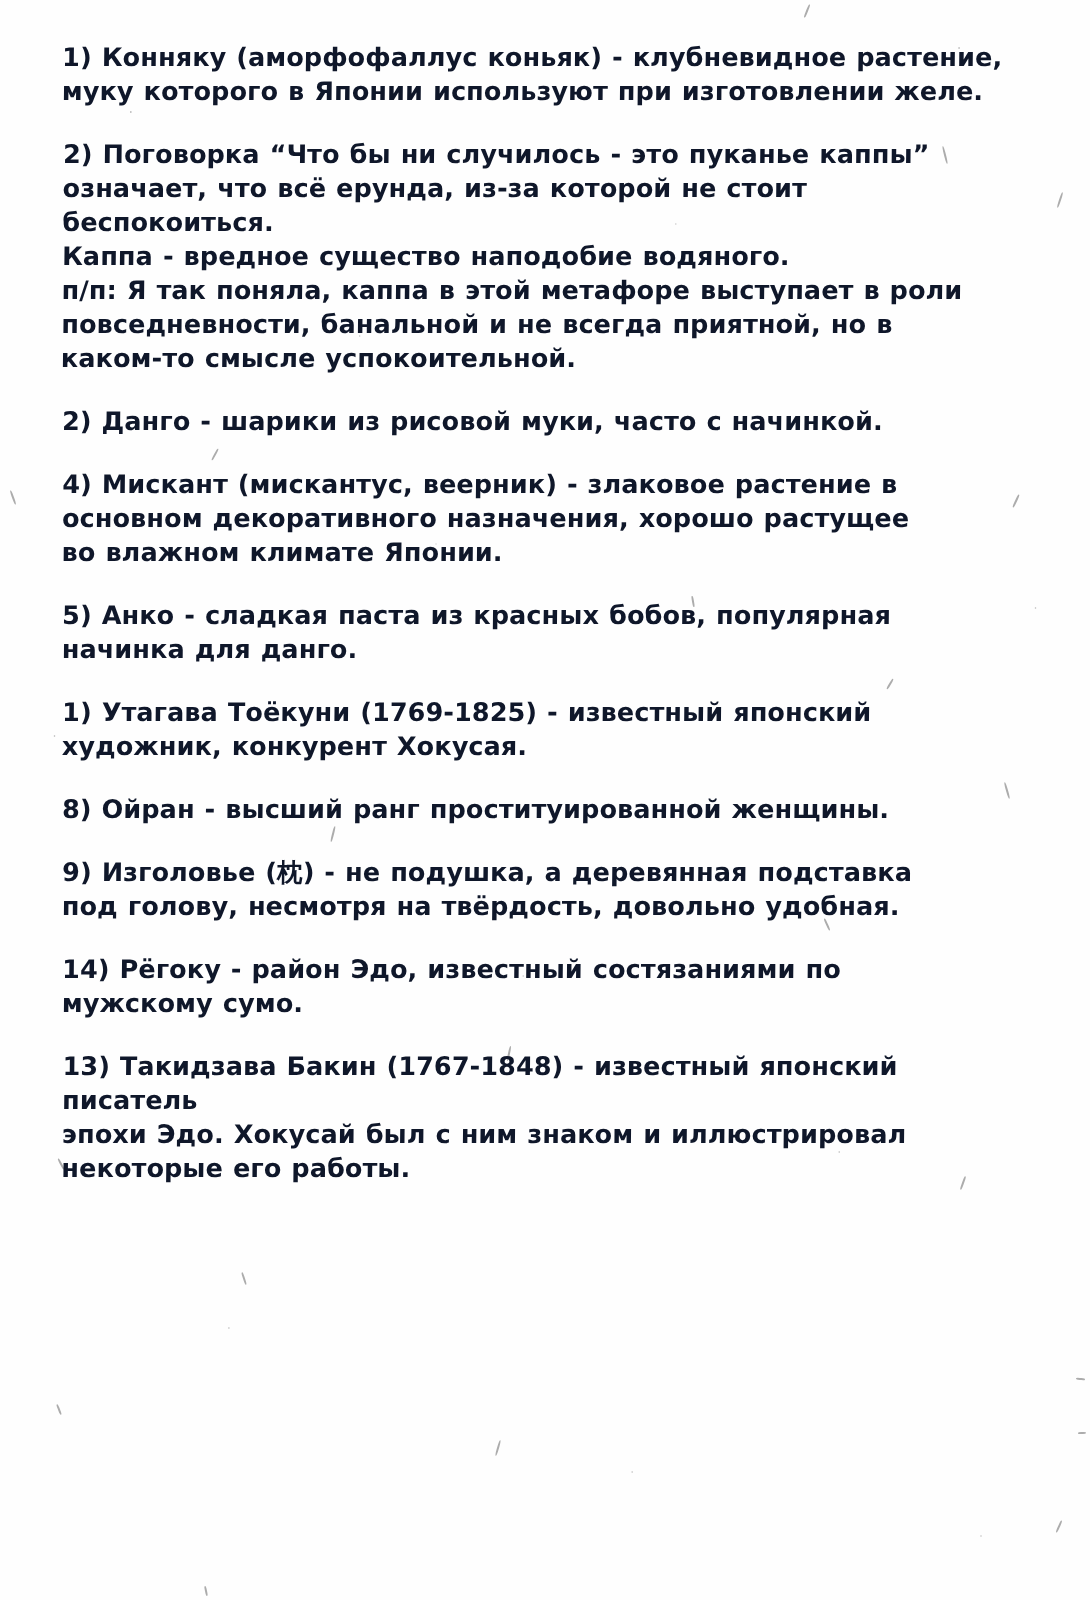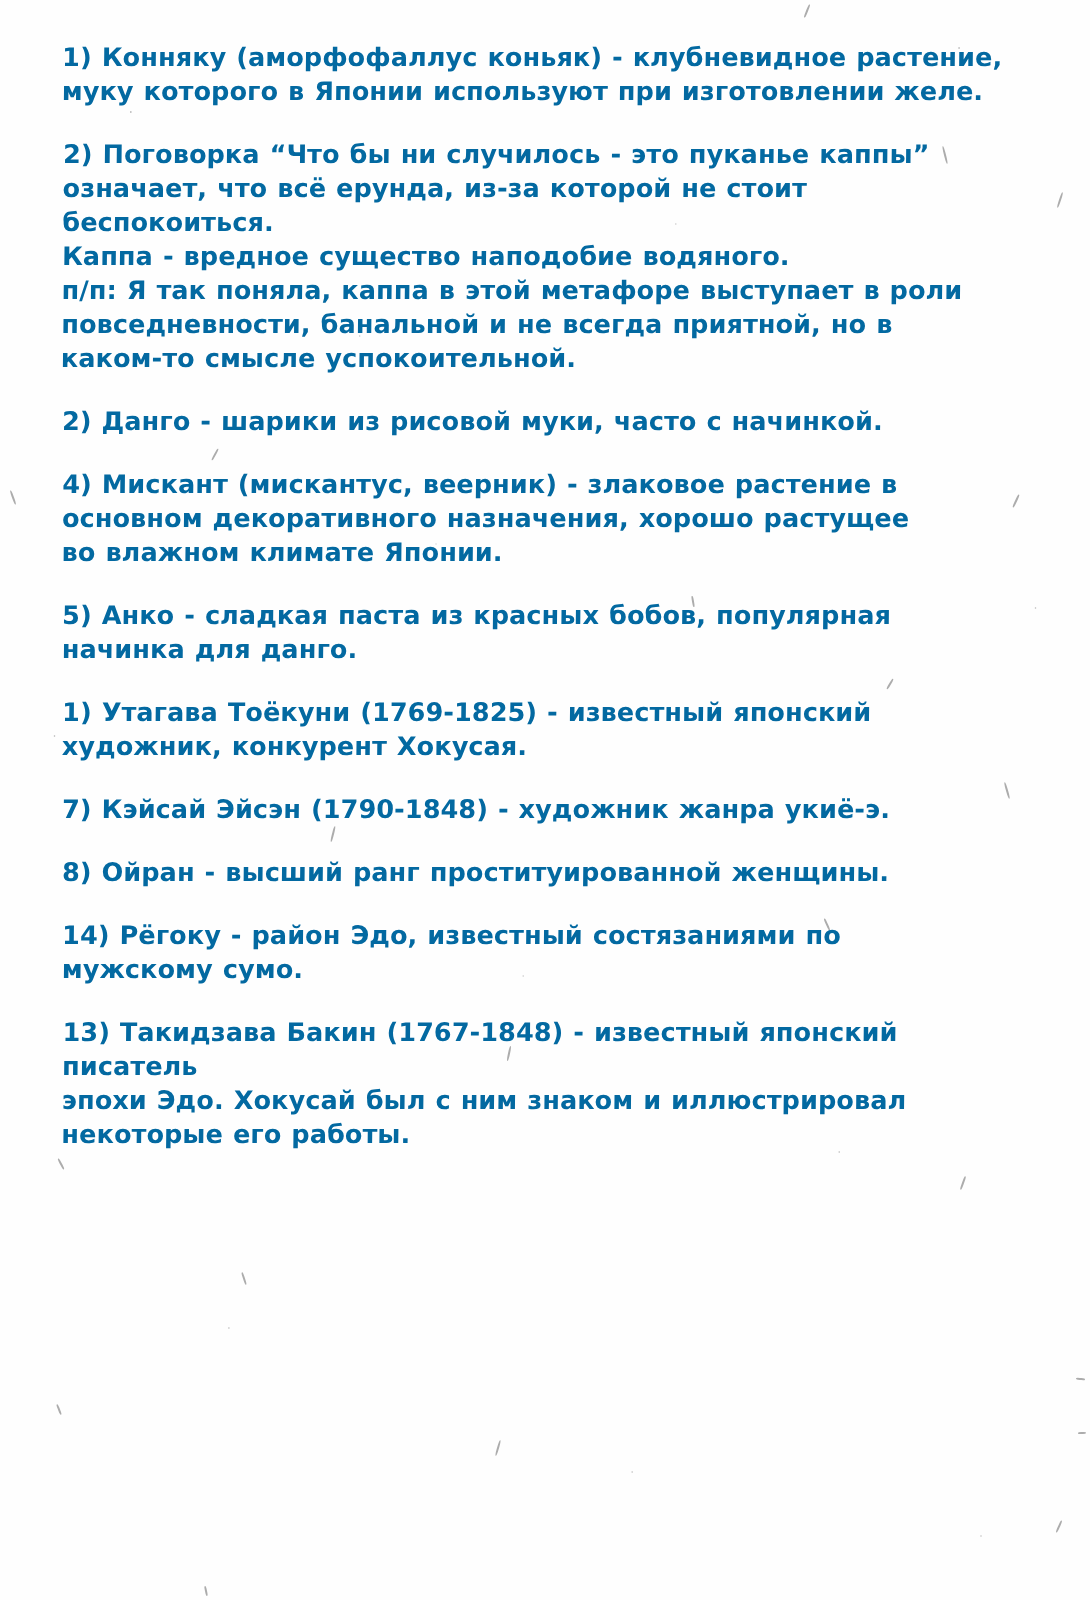"1) Конняку (аморфофаллус коньяк) -" .notes { color: #0369a1 -> #0f172a }
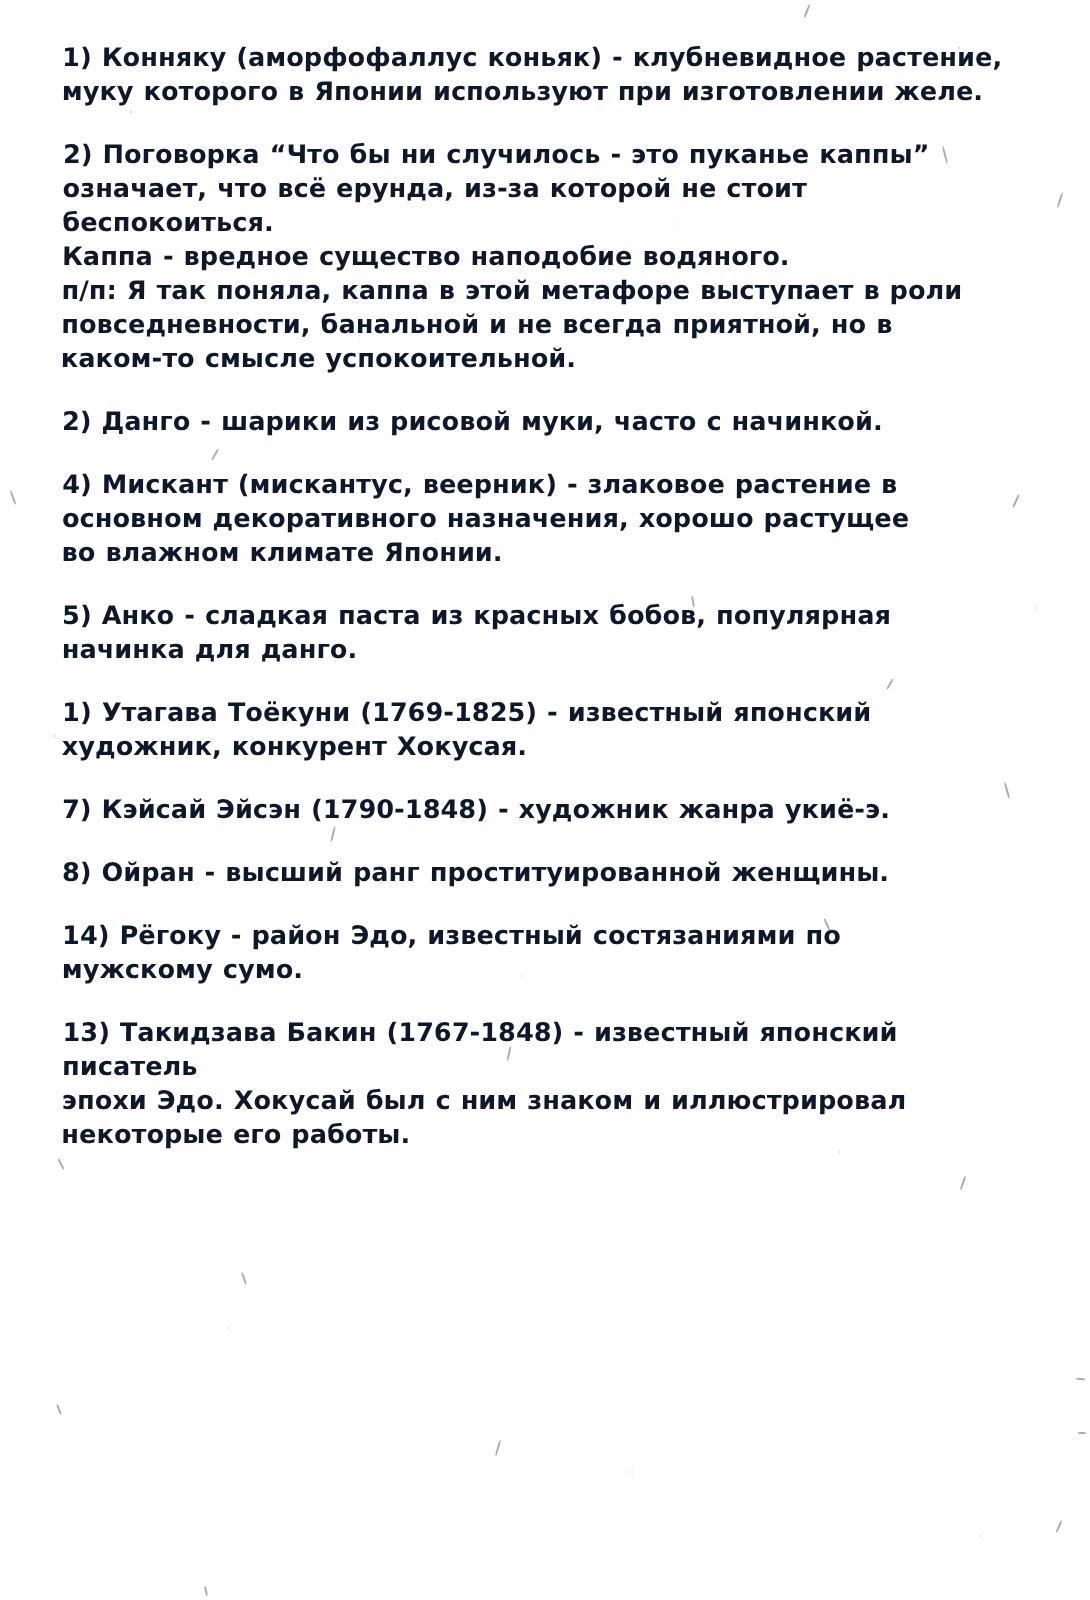"7) Кэйсай Эйсэн (1790-1848) -" p.note { html: <p>7) Кэйсай Эйсэн (1790-1848) - художник жанра укиё-э.</p> -> none }
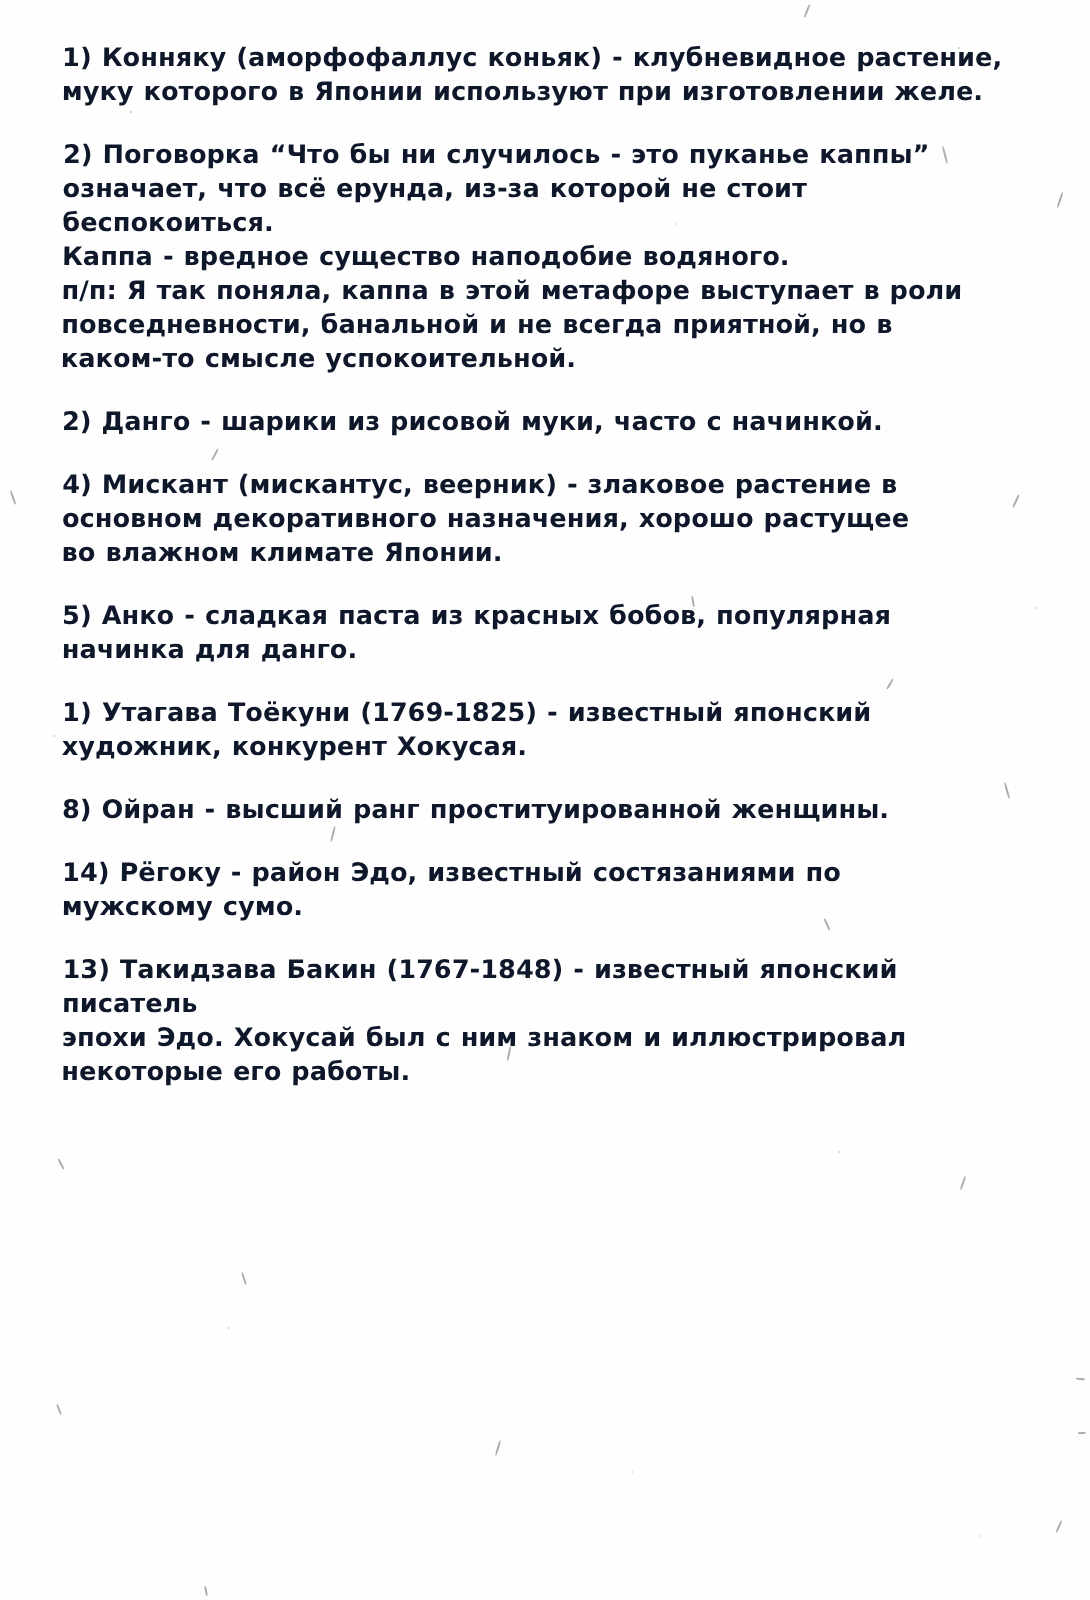"9) Изголовье (枕) - не" p.note { html: none -> <p>9) Изголовье (枕) - не подушка, а деревянная подставка под голову, несмотря на твёрдость, довольно удобная.</p> }
